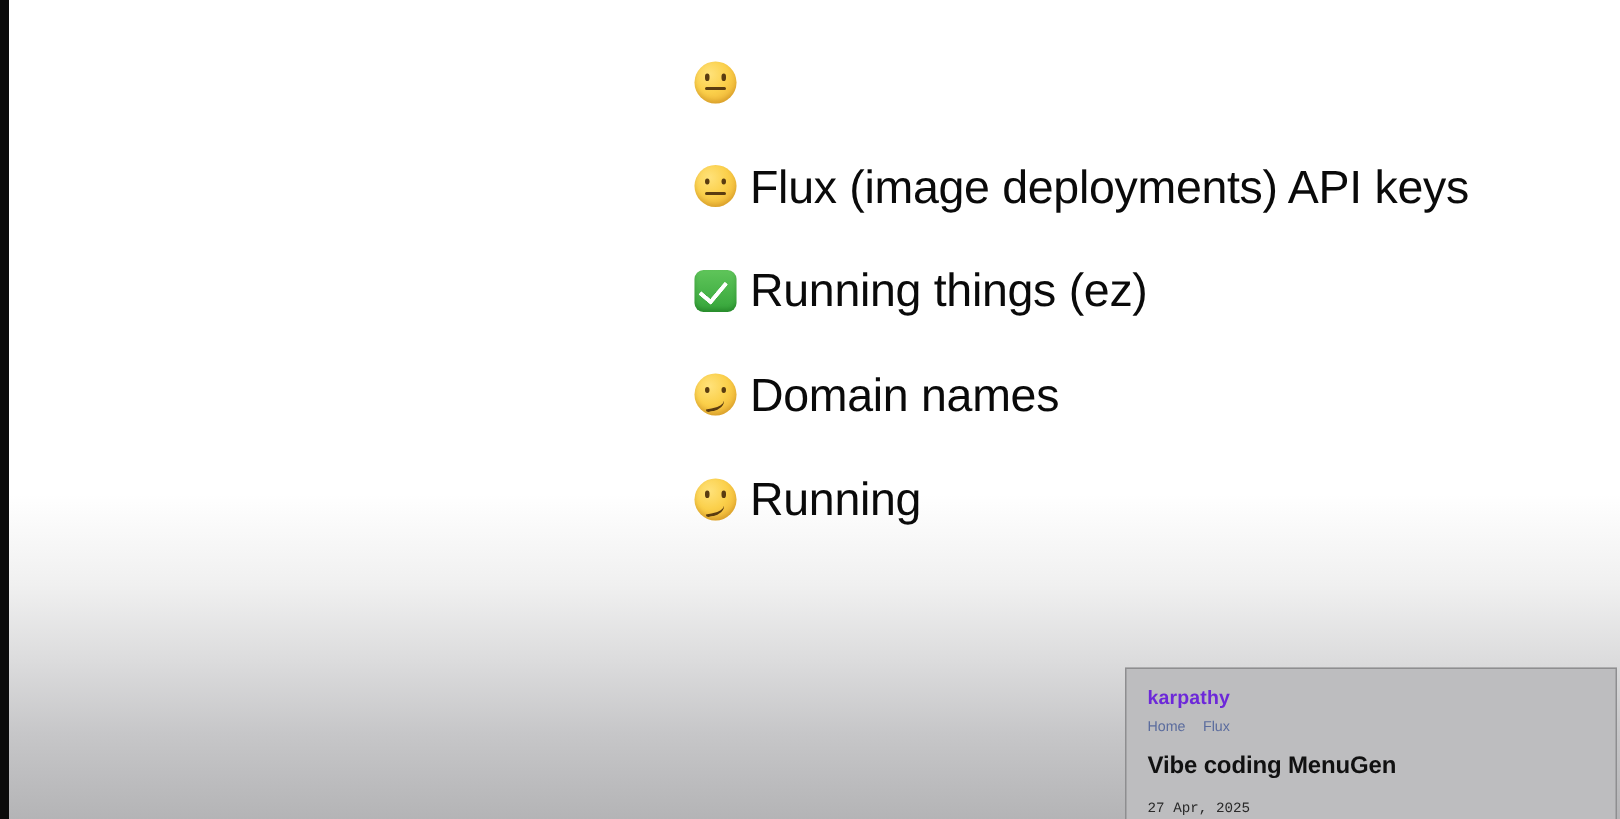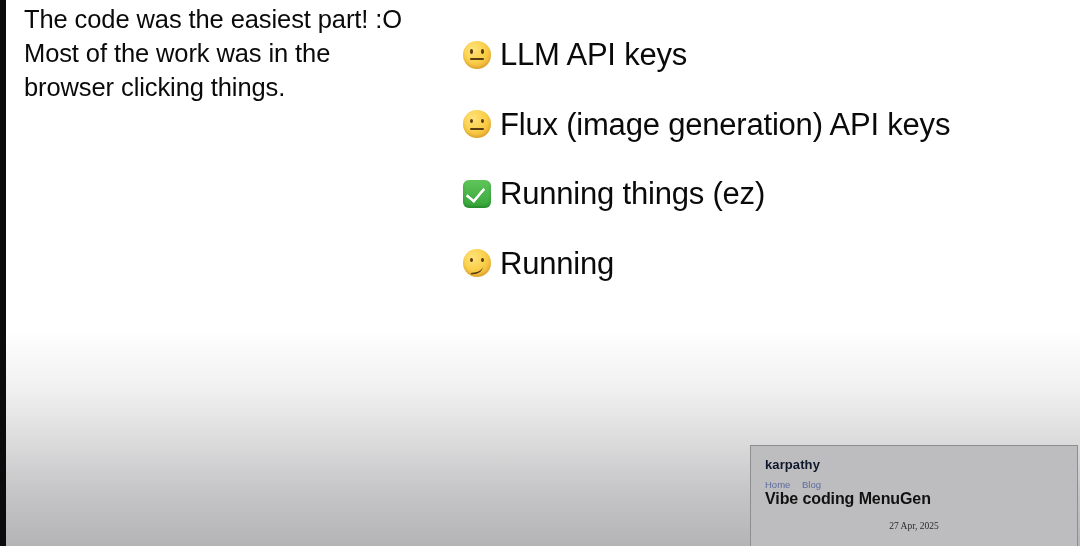"The code was the easiest" div { html: <div> <div>The code was the easiest part! :O</div> <div>Most of the work was in the</div> <div>browser clicking things.</div> </div> -> none }
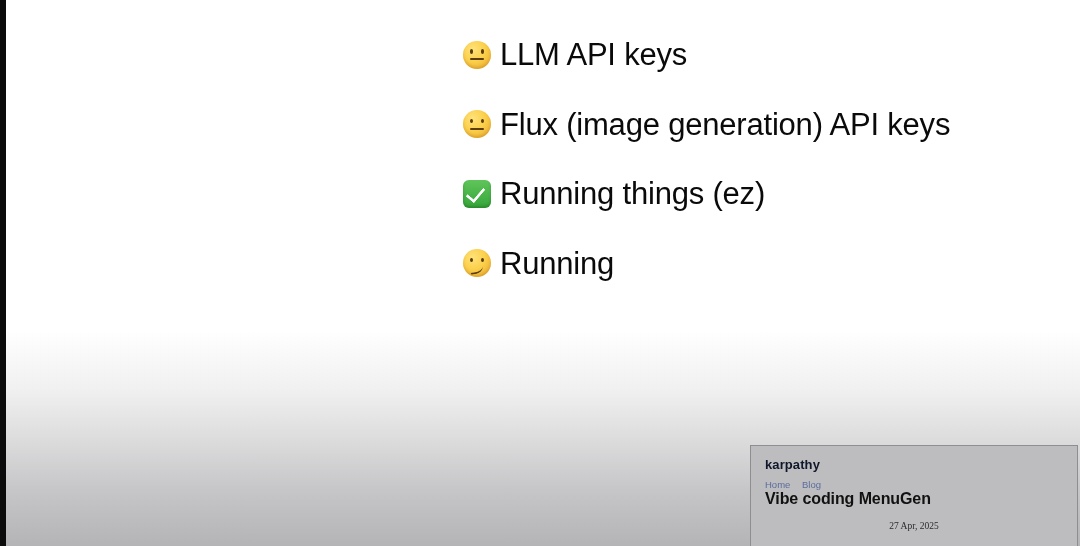"LLM API keys" span.row-label { html: <span>LLM API keys</span> -> none }
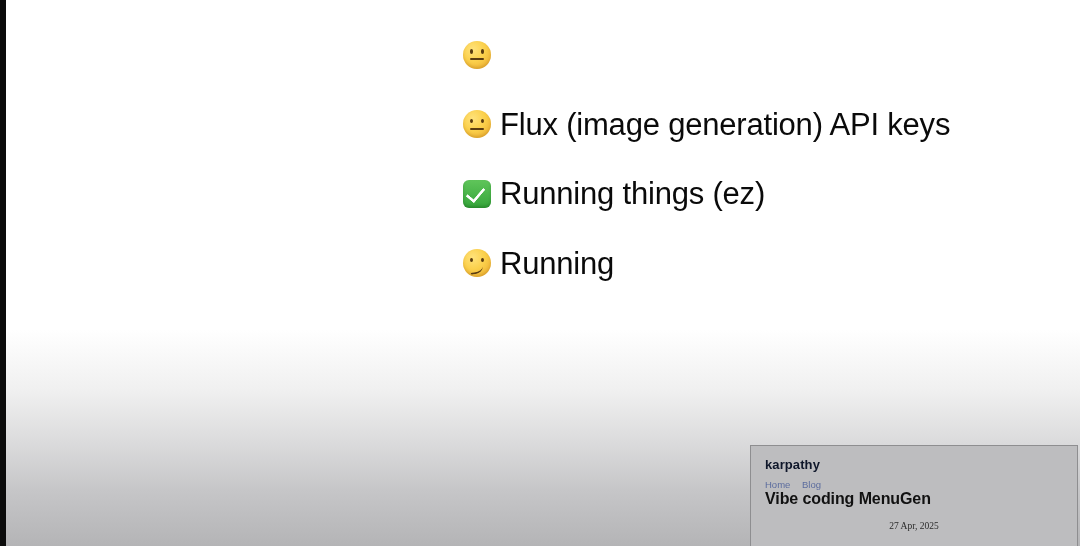"Flux (image generation) API keys" span.row-label { text: generation -> deployments }
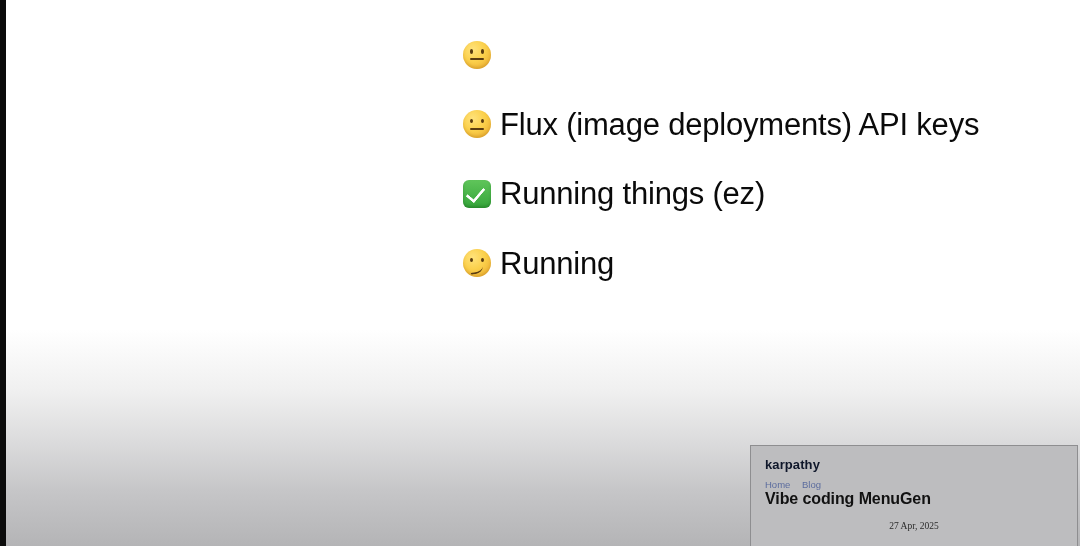"Domain names" div.row { html: none -> <div> <span> <span></span> <span></span> <span></span> <span></span> </span> <span>Domain names</span> </div> }
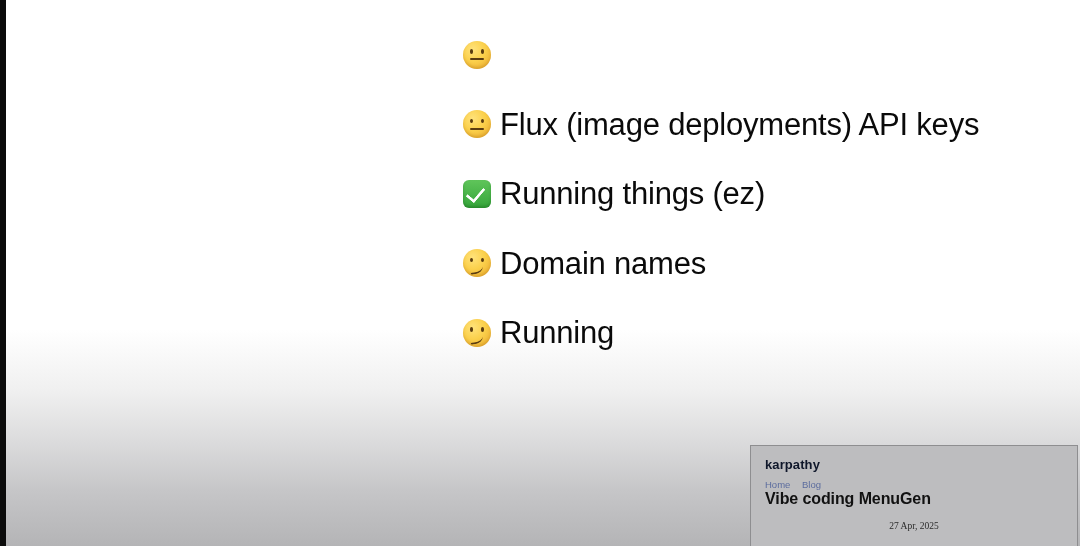"karpathy" #blog-site-title { color: #0f172a -> #6d28d9 }
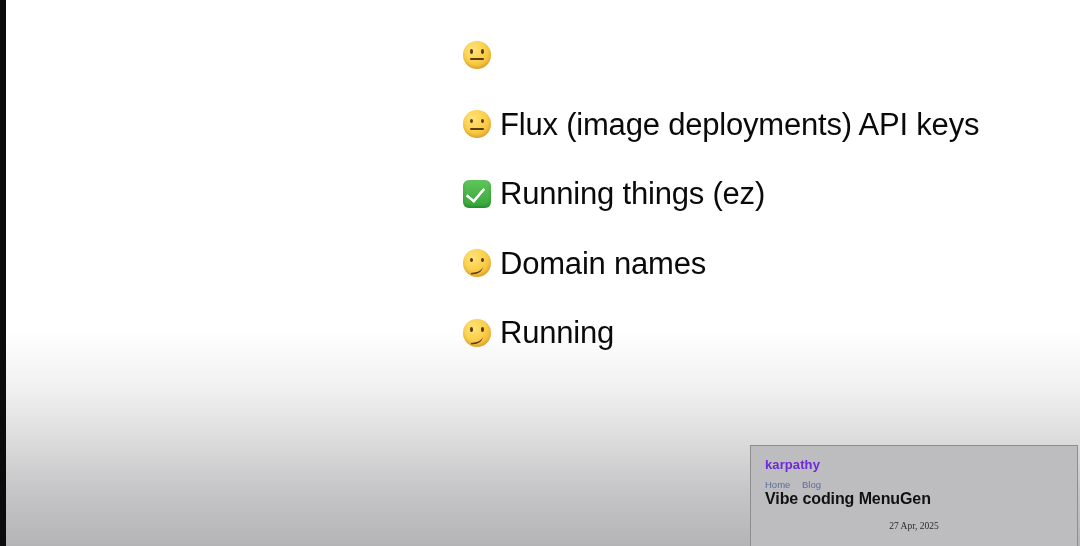"Blog" span { text: Blog -> Flux }
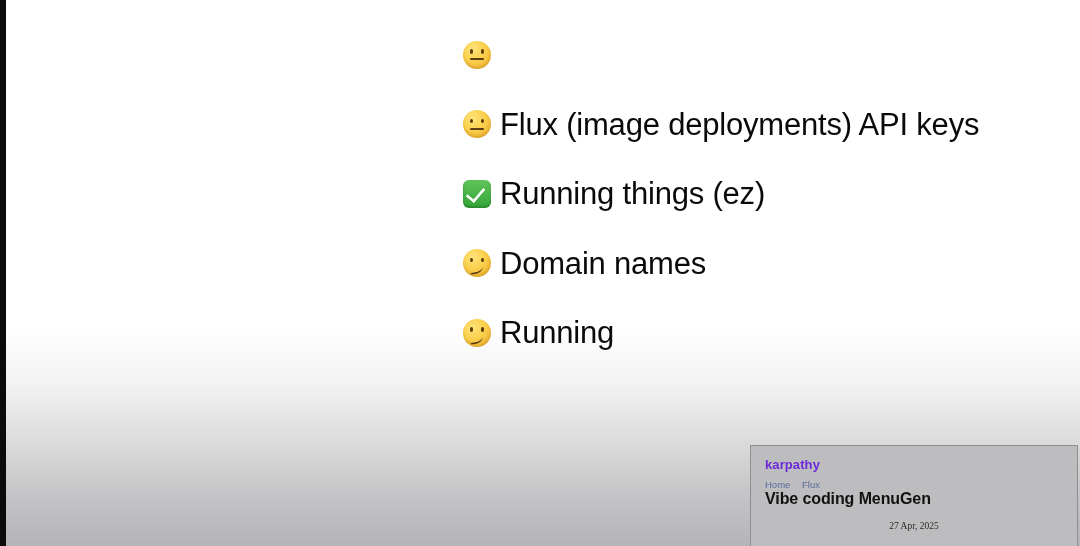"Vibe coding MenuGen" #blog-post-title { margin-top: 0 -> 12px }
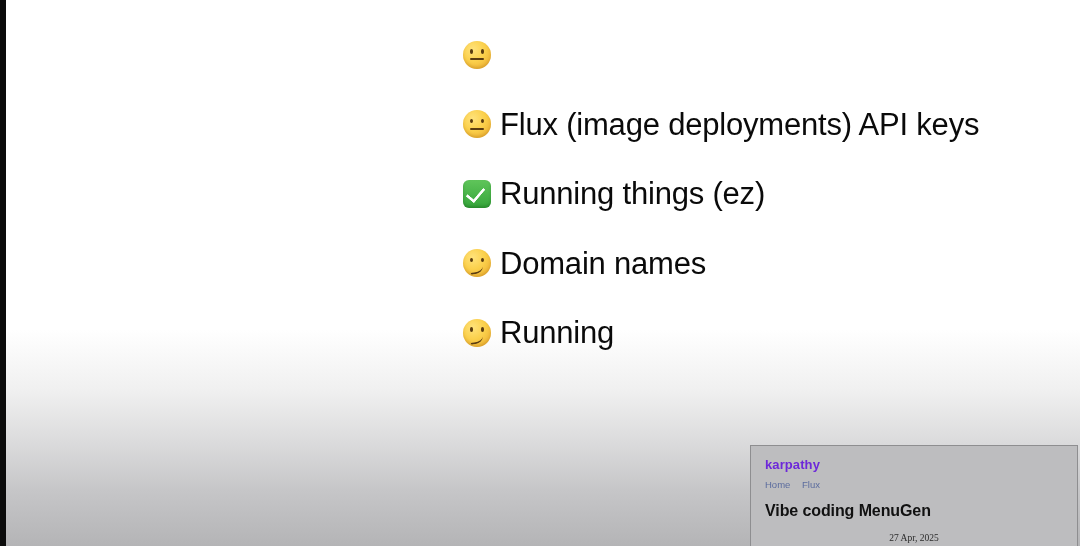"27 Apr, 2025" #blog-date { font-family: Liberation Serif, serif -> Liberation Mono, monospace; text-align: center -> none }
